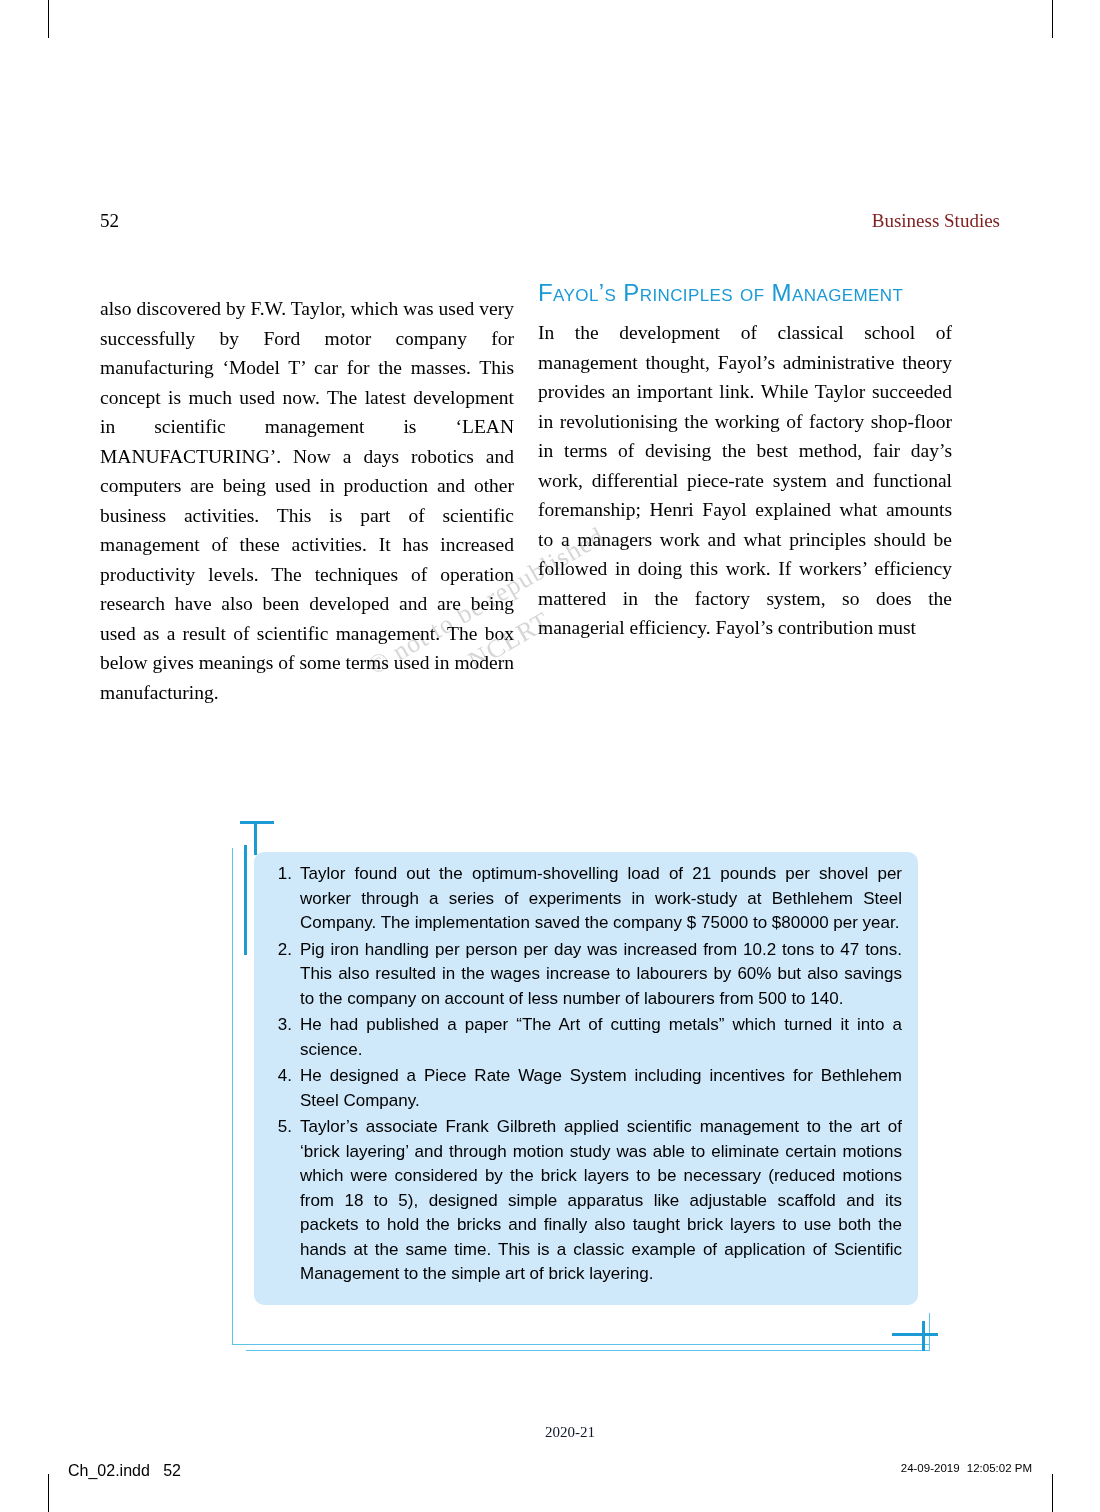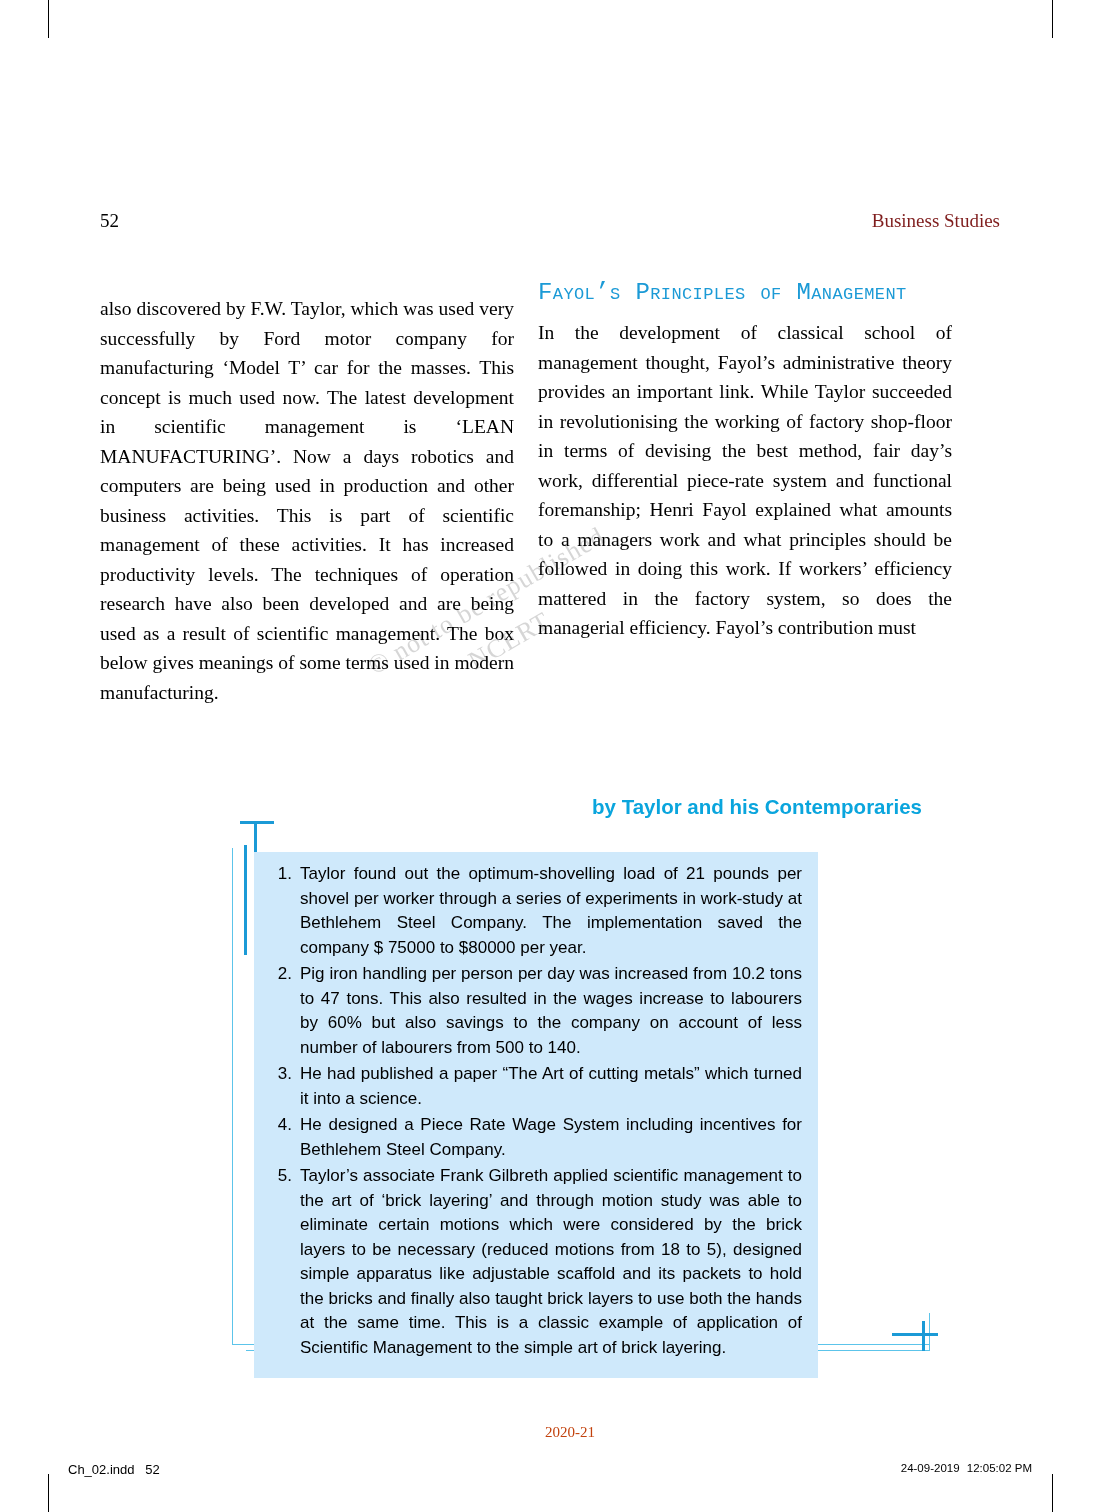"Fayol’s Principles of Management" .section-title { font-family: Liberation Mono, monospace -> Liberation Sans, sans-serif }
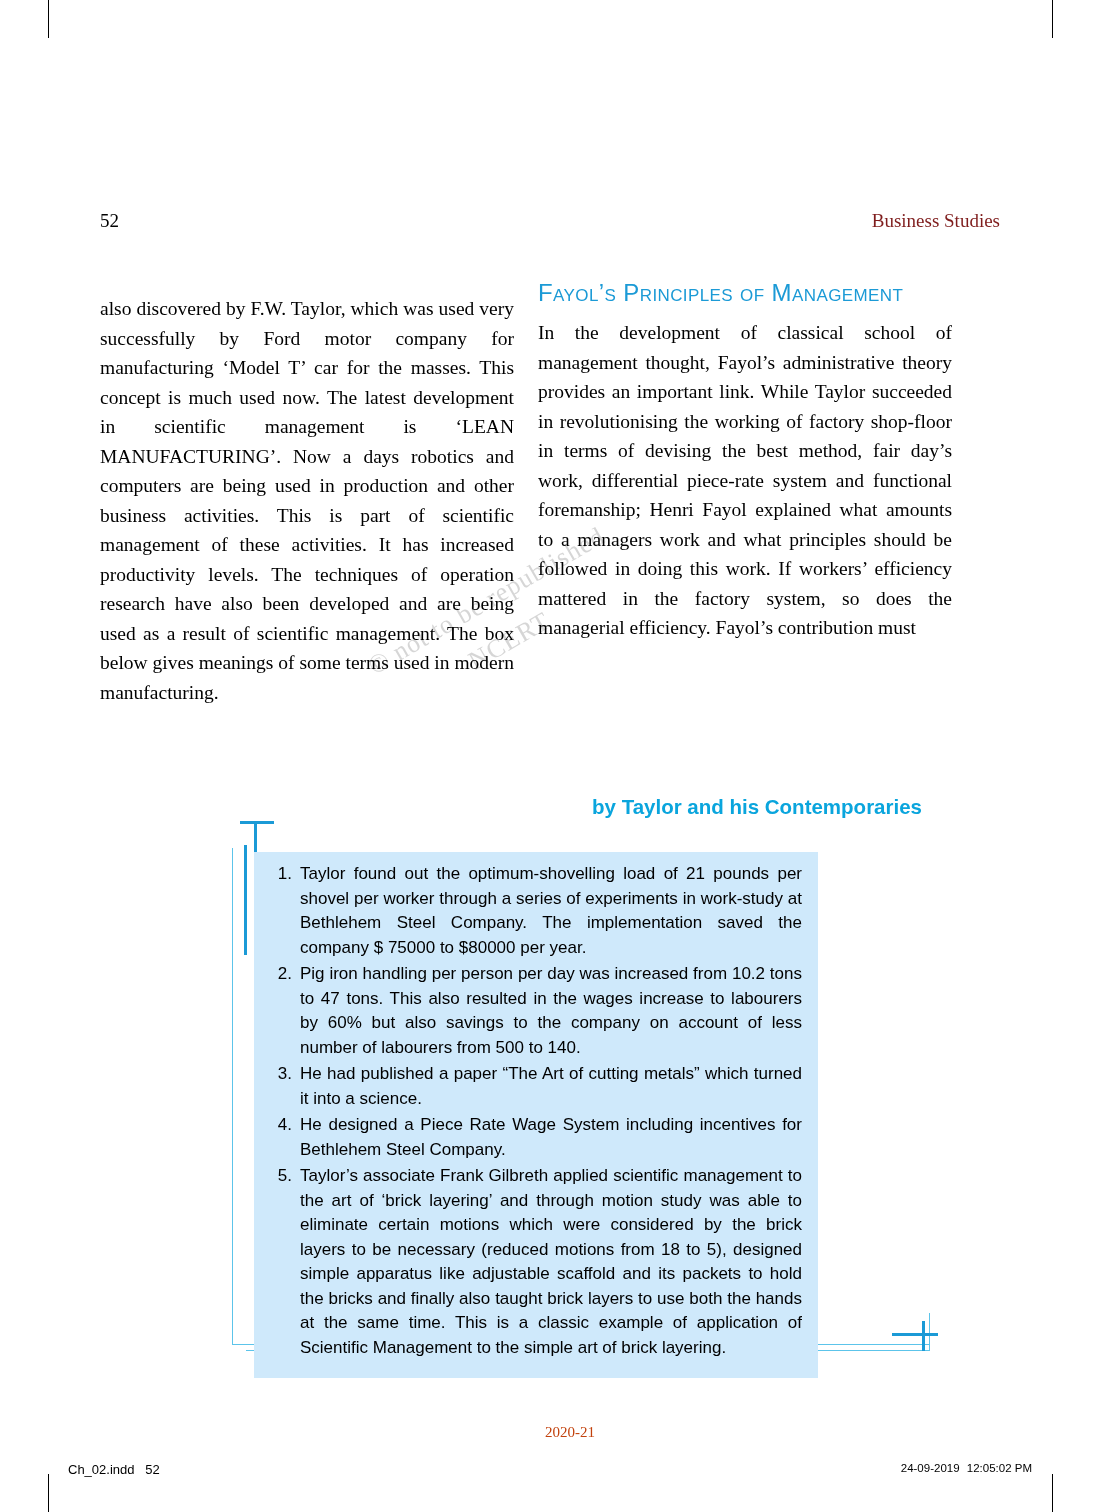"by Taylor and his Contemporaries" div { html: <div>by Taylor and his Contemporaries</div> -> none }
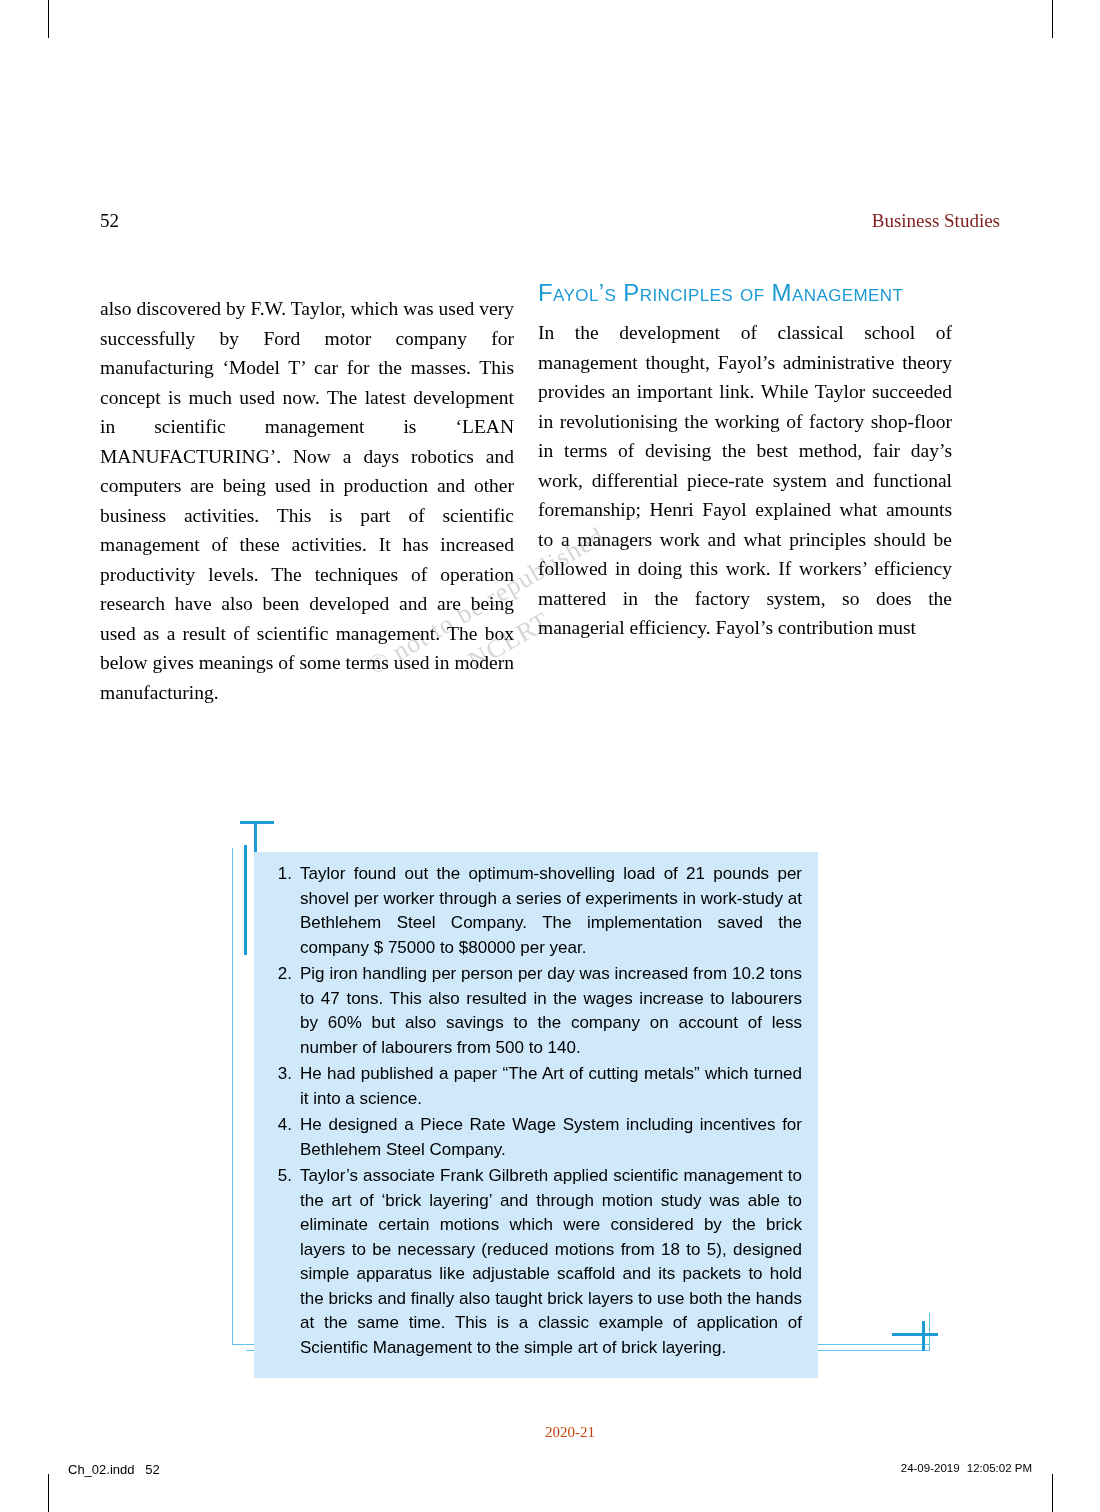"Taylor found out the optimum-shovelling" .box-body { border-radius: none -> 10px; width: 564px -> 664px }
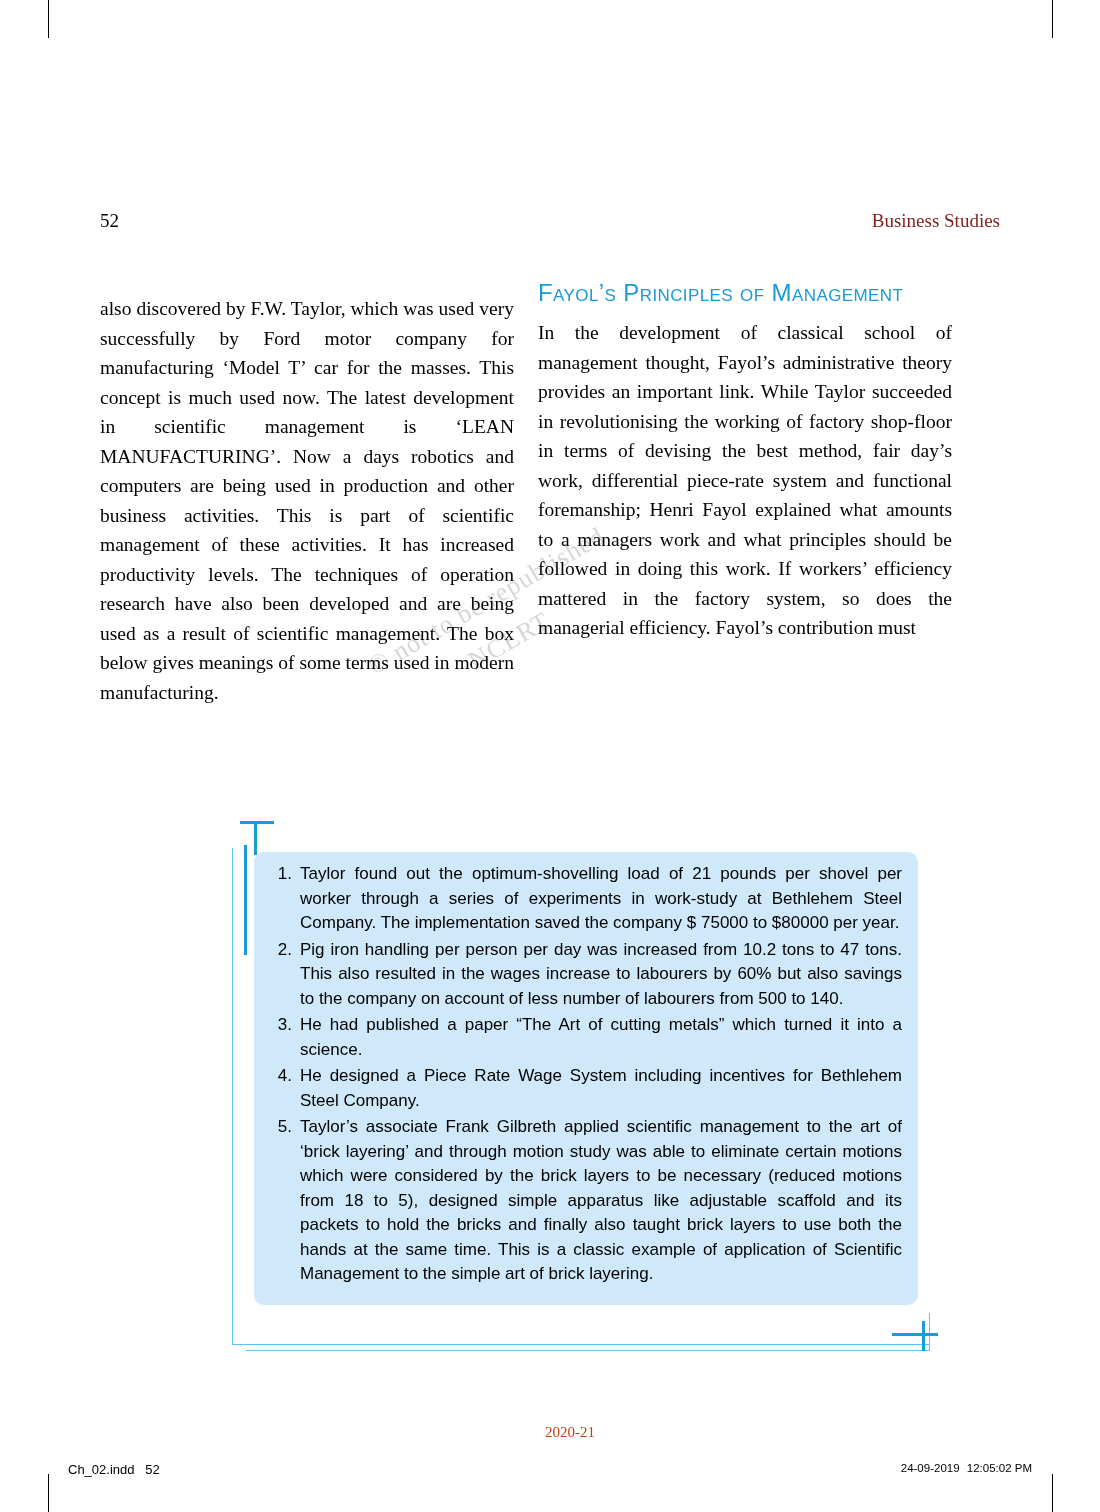"2020-21" .year { color: #c2410c -> #0f172a }
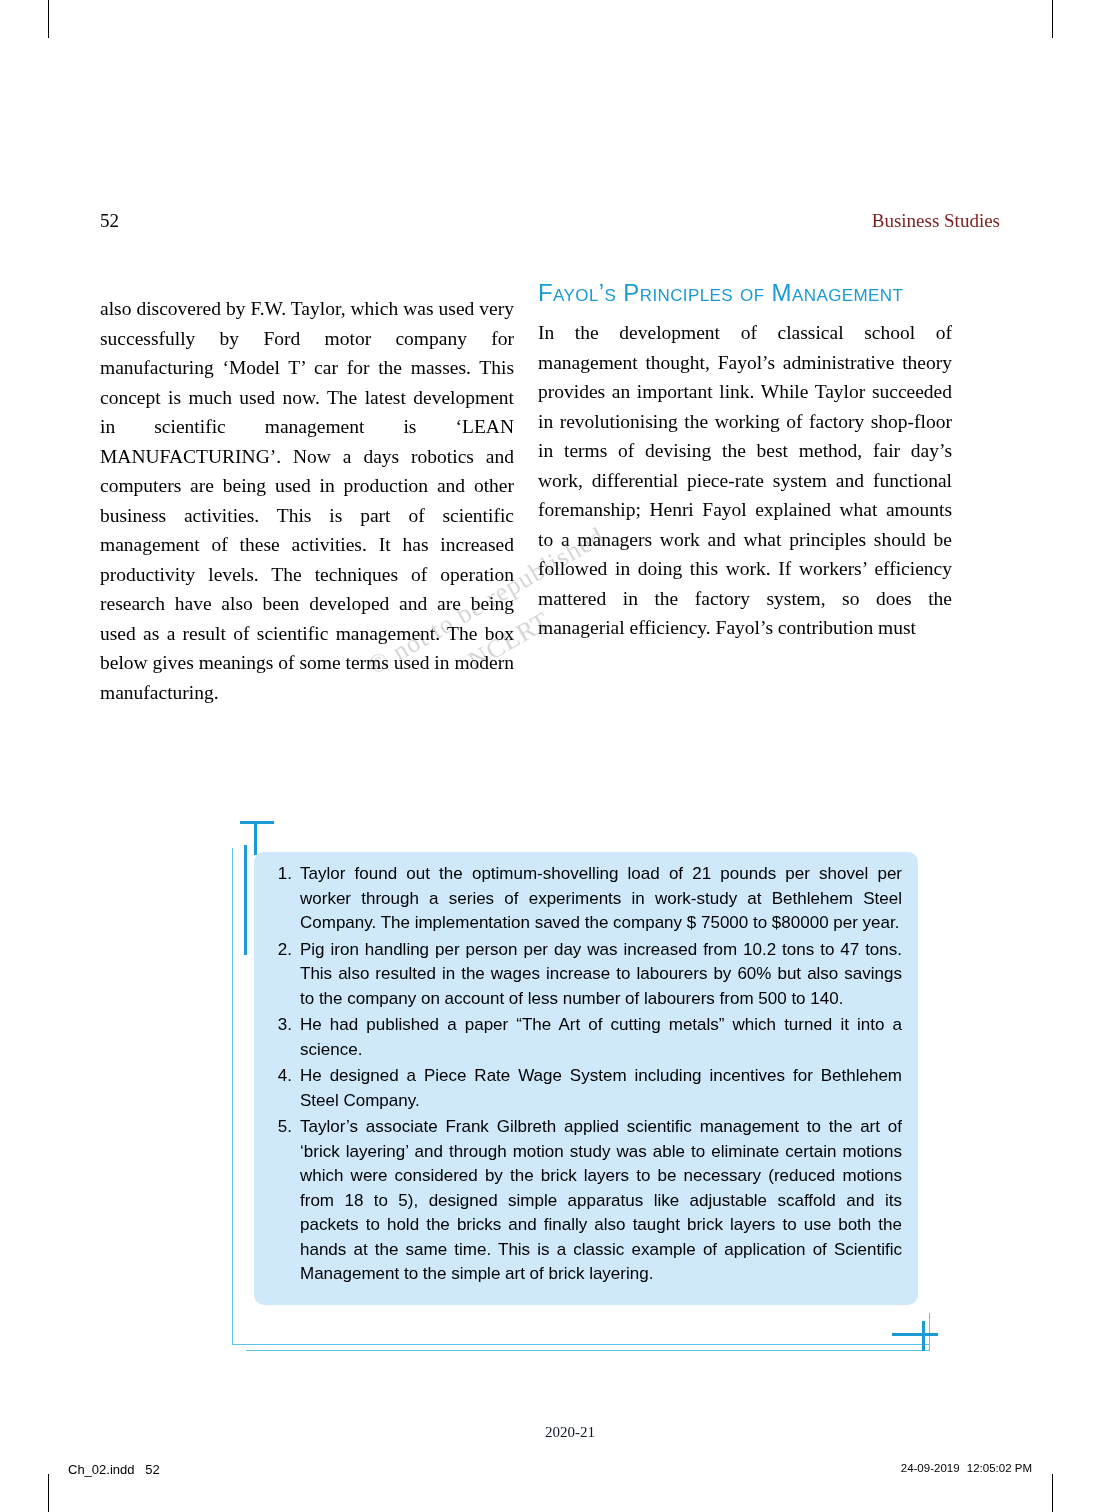"Ch_02.indd 52" .footer-left { font-size: 13px -> 16px }
